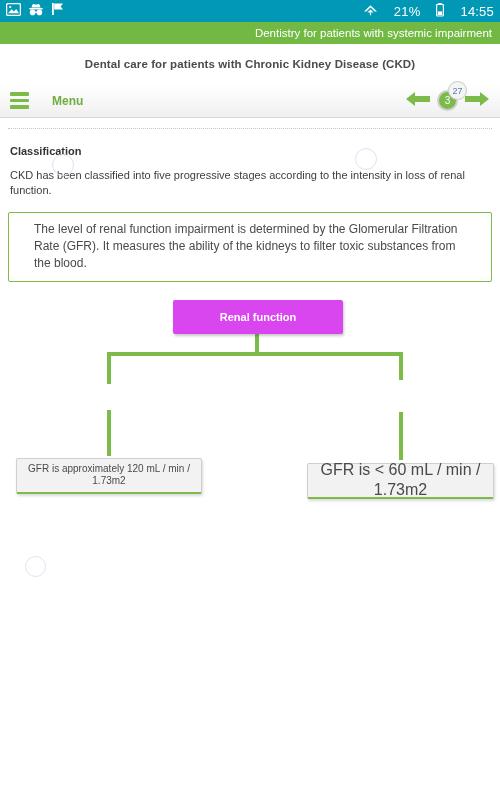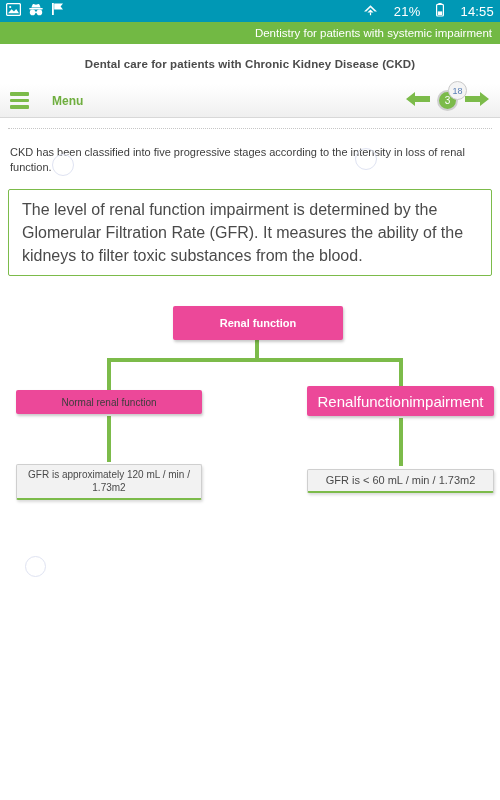"18" span { text: 18 -> 27 }
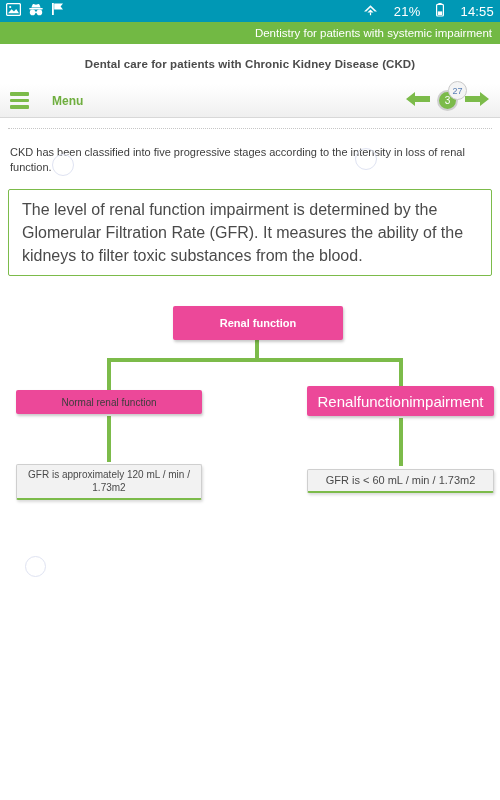"Classification" div { html: none -> <div>Classification</div> }
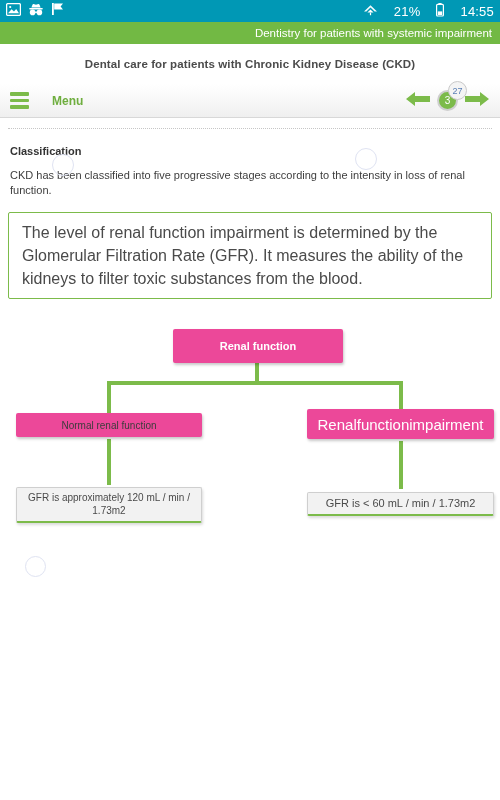"The level of renal function" #gfr-note { font-size: 16px -> 12px; margin: 0 0 30px 0 -> 0 0 18px 0; padding: 8px 13px -> 8px 25px }
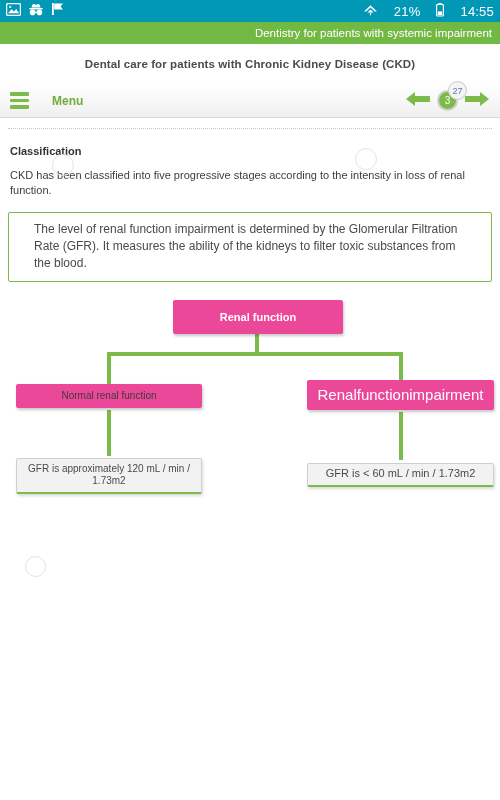"Renal function" .node-green { background: #ec4899 -> #d946ef }
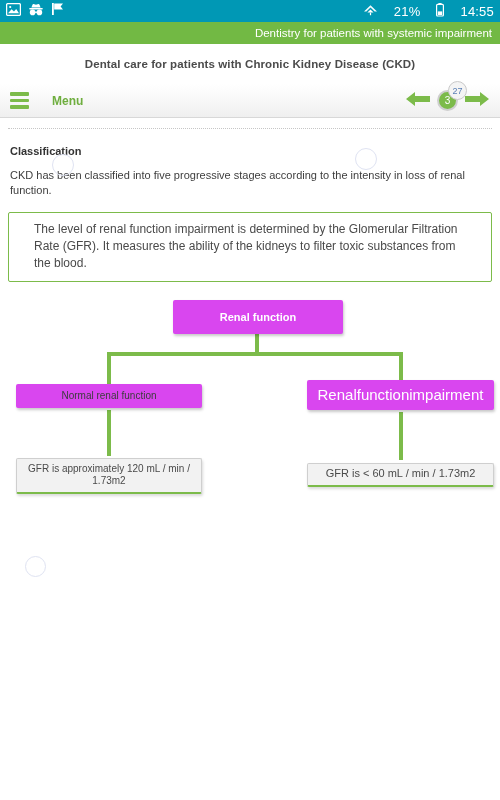"Normal renal function" div.node { html: <div>Normal renal function</div> -> none }
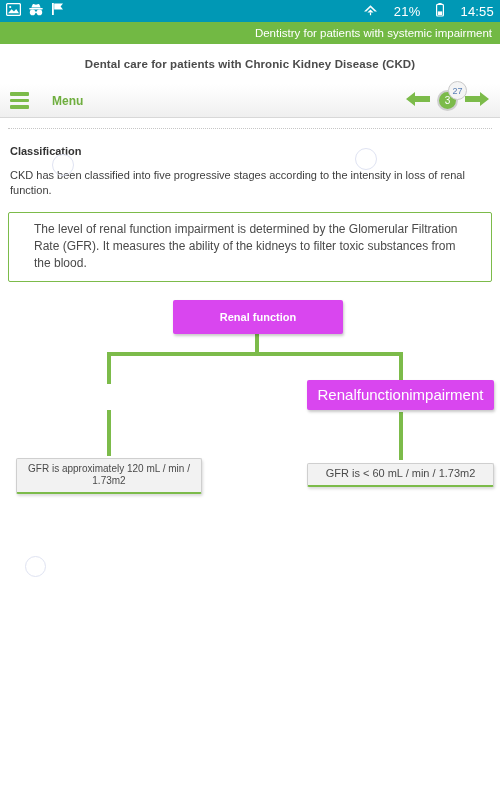"Renalfunctionimpairment" div.node { html: <div>Renalfunctionimpairment</div> -> none }
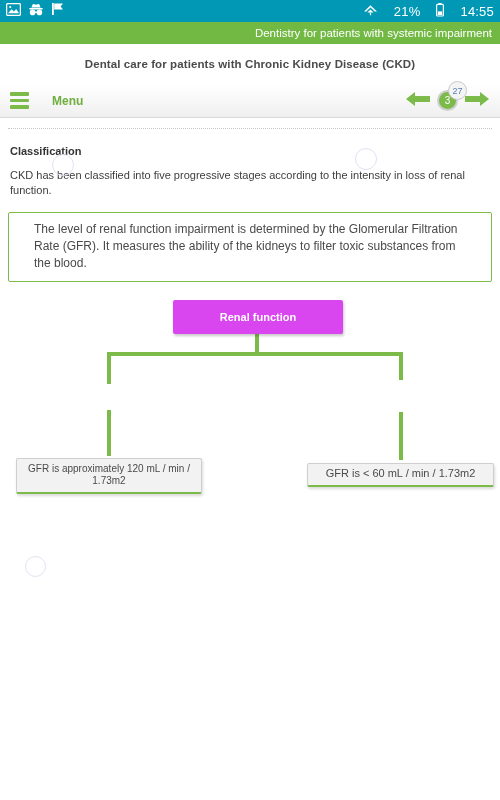"GFR is < 60 mL" #node-gfr-impair { font-size: 11px -> 16px; height: 24px -> 36px }
